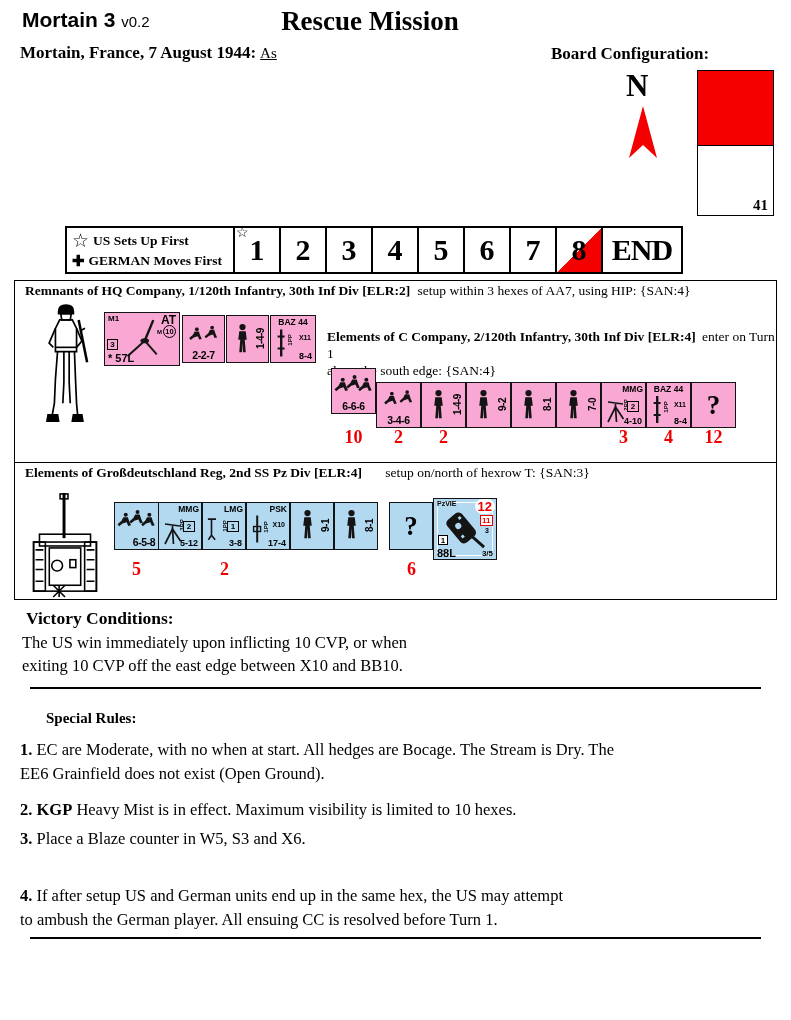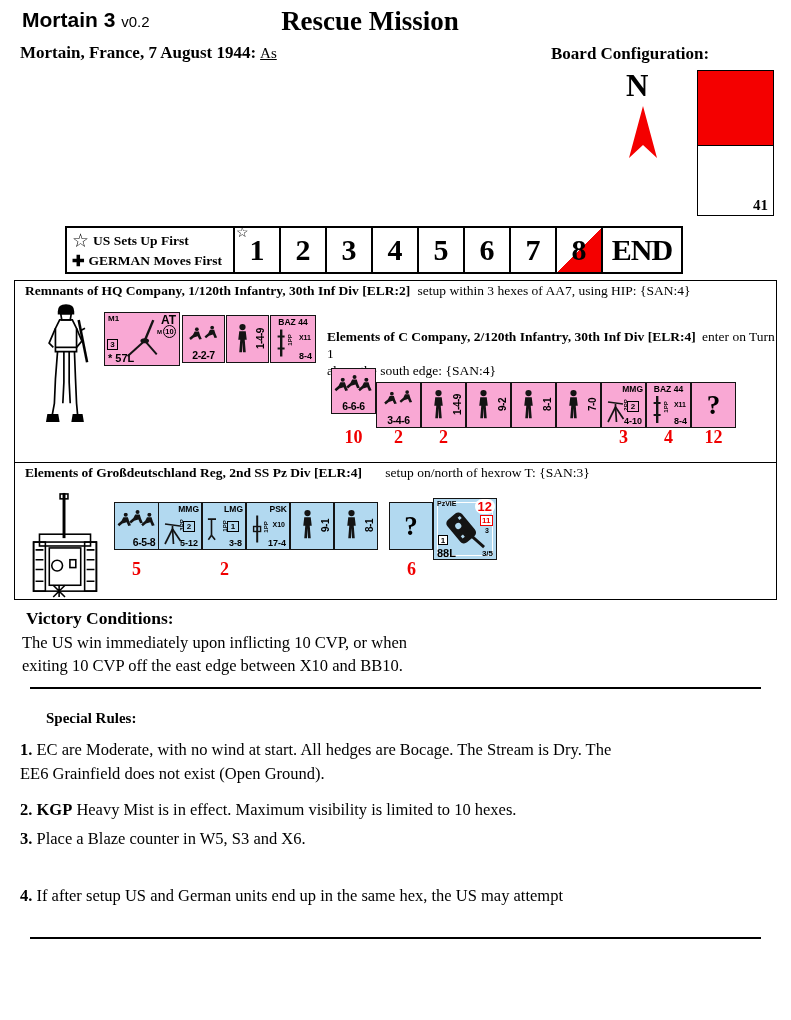"EC are Moderate, with no" span { text: wind -> when }
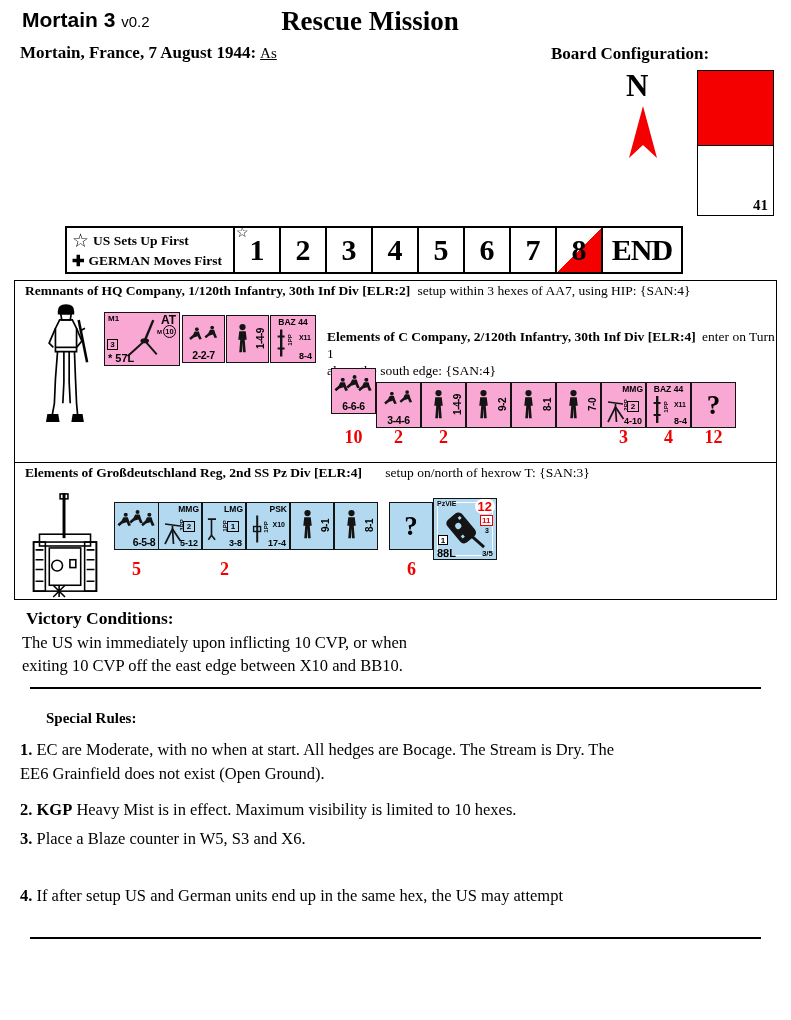"to ambush the German player." div.ruleline { html: none -> <div>to ambush the German player. All ensuing CC is resolved before Turn 1.</div> }
